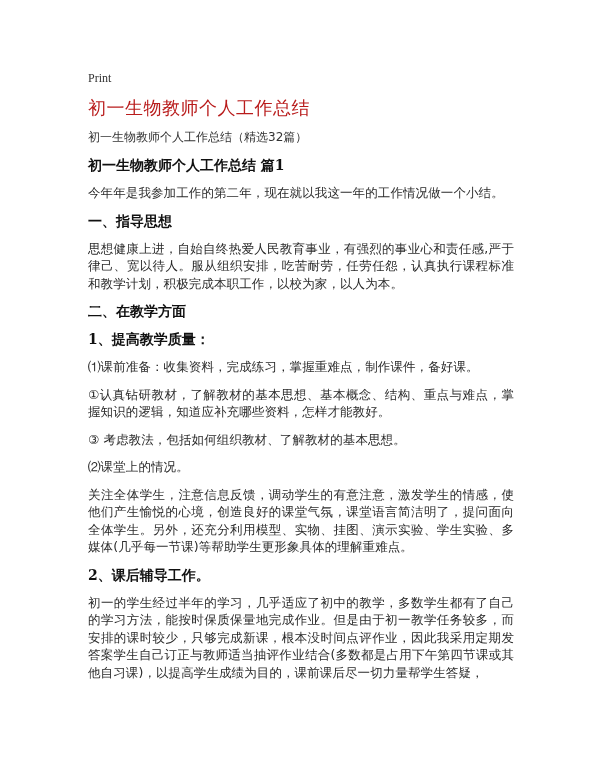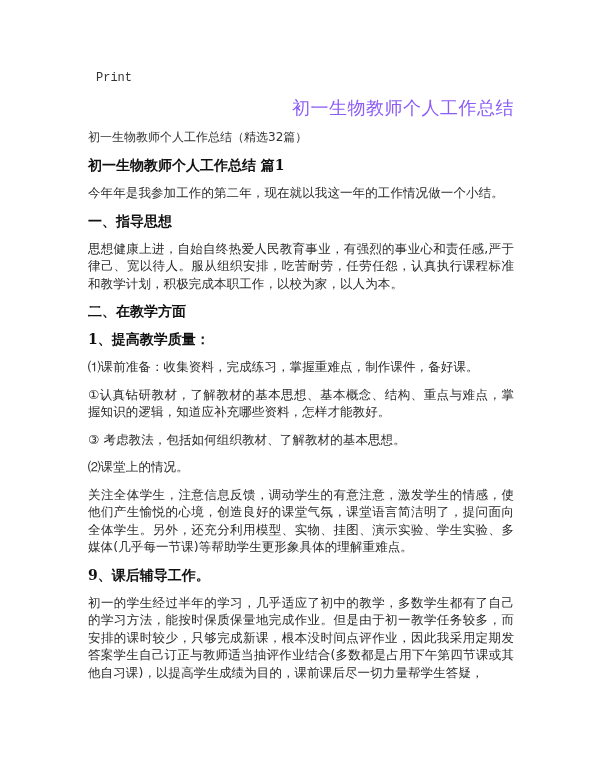"Print" .print-label { font-family: Liberation Mono, monospace -> Liberation Serif, serif; margin: 0 0 10px 8px -> 0 0 10px 0 }
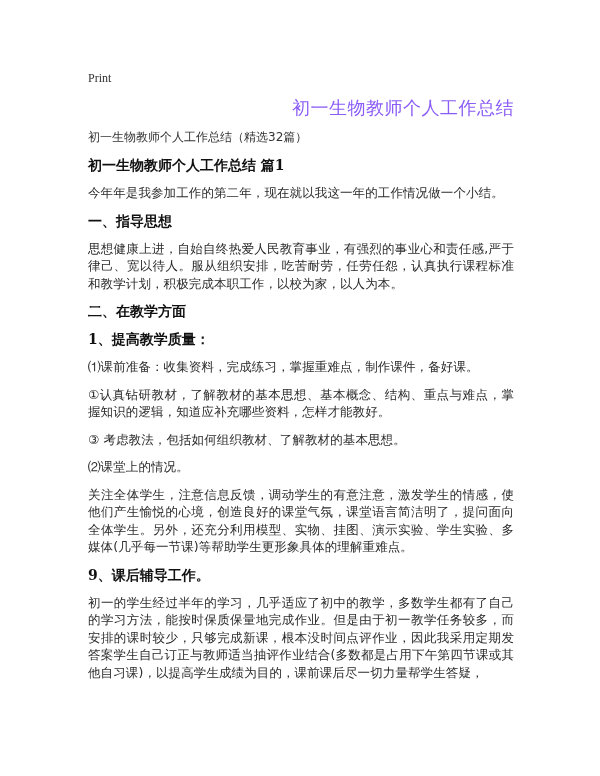"初一生物教师个人工作总结" .doc-title { color: #8b5cf6 -> #b91c1c; text-align: right -> left }
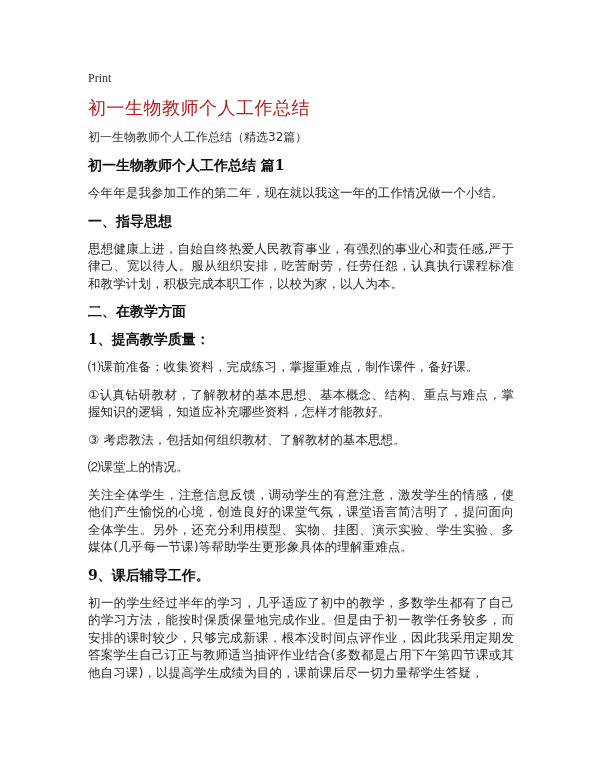"9、课后辅导工作。" p.heading { text: 9 -> 2 }
